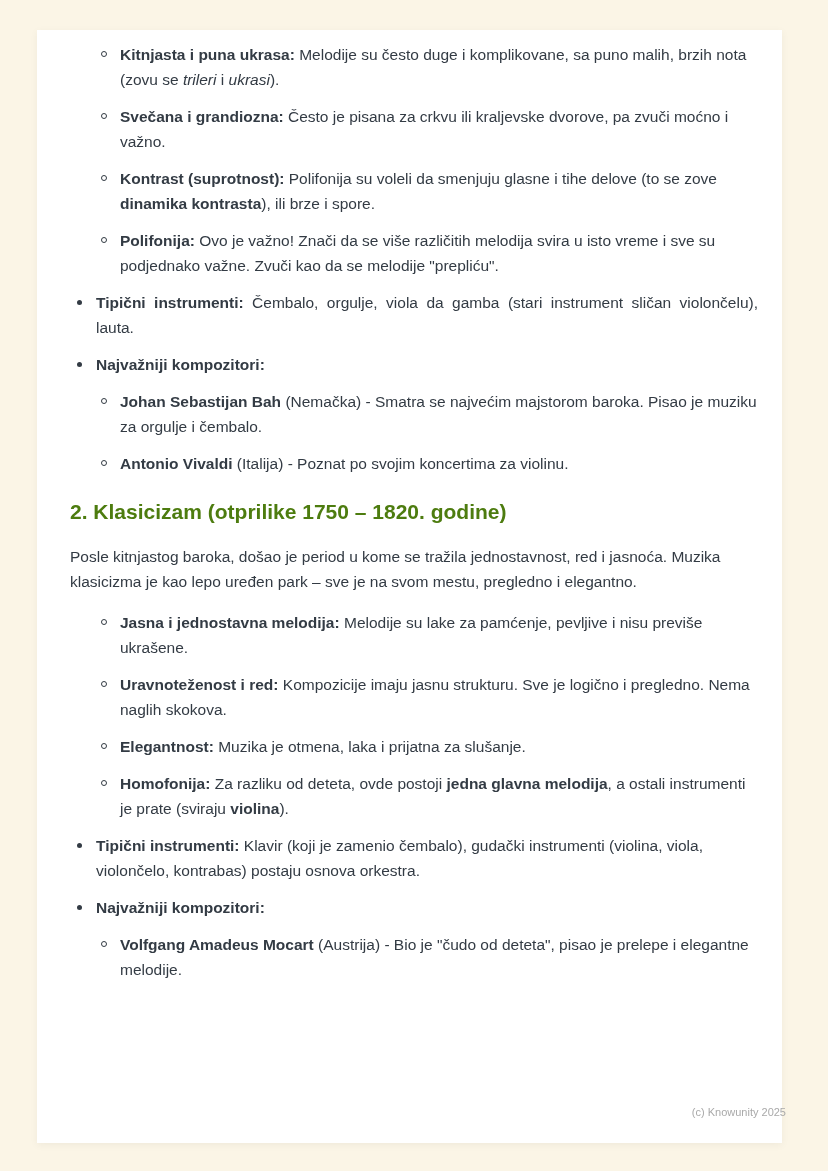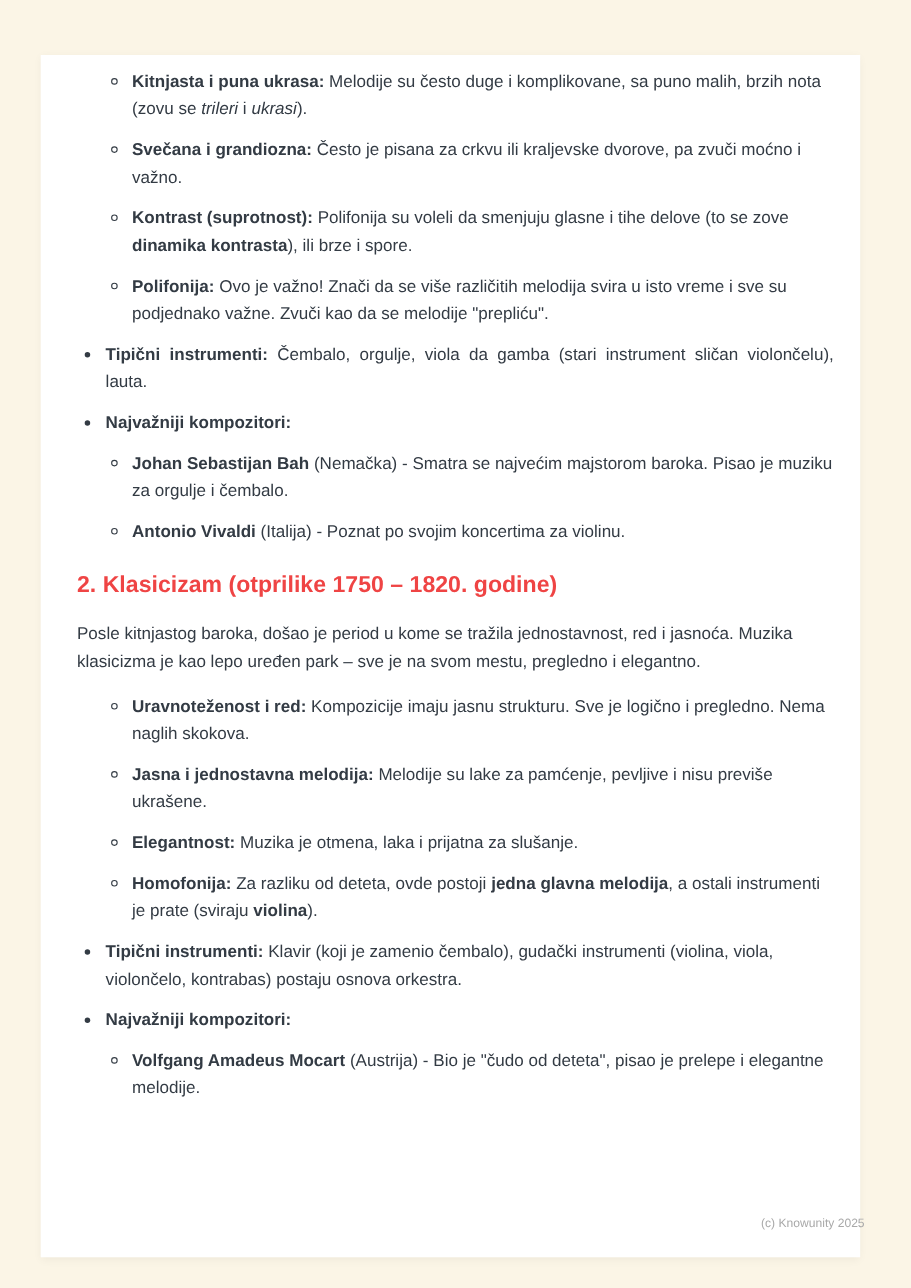"Kitnjasta i puna ukrasa: Melodije" .card { margin-top: 20px -> none }
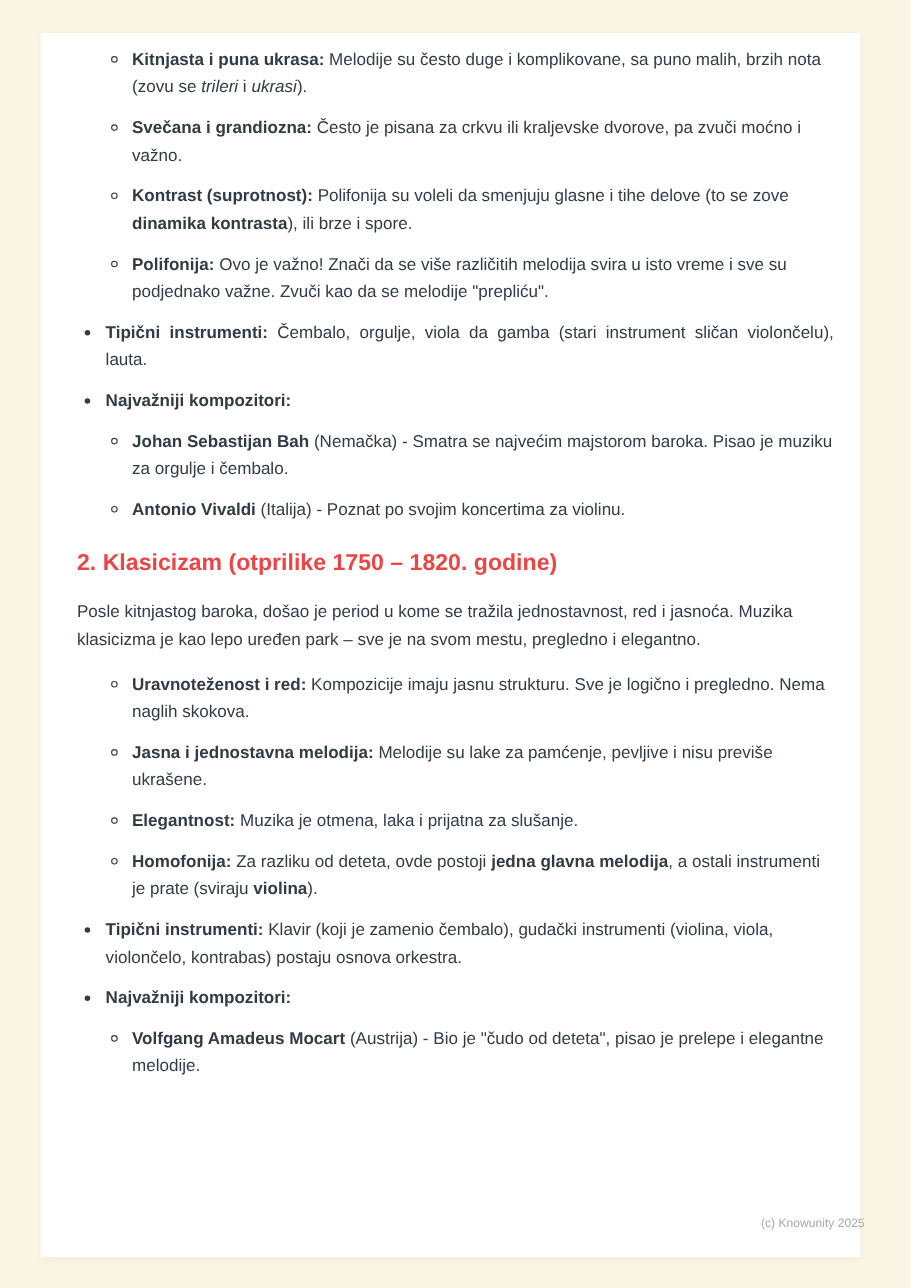"2. Klasicizam (otprilike 1750 –" .section-heading { color: #ef4444 -> #4d7c0f }
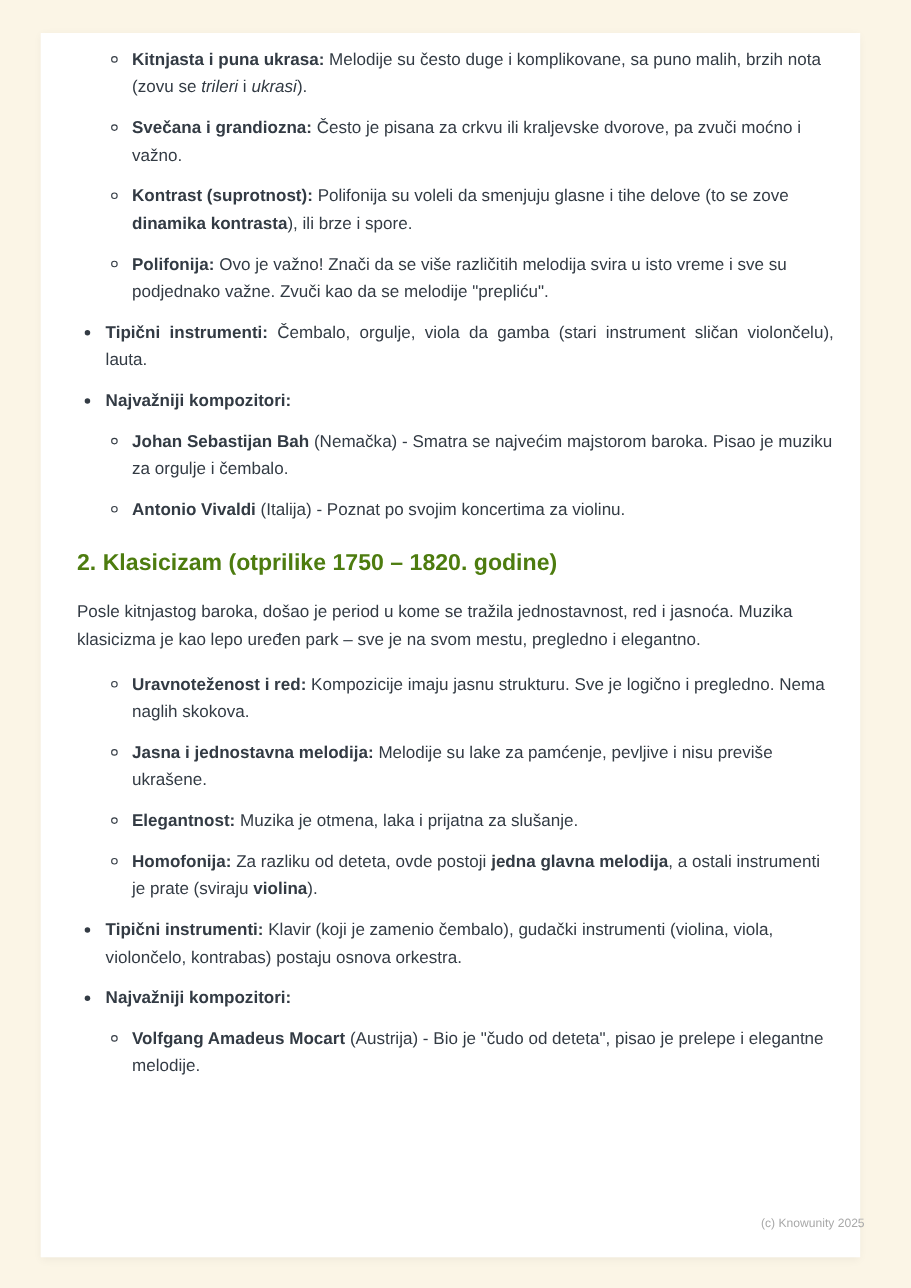"Uravnoteženost i red: Kompozicije imaju" li.li2 { order: before "Jasna i jednostavna melodija: Melodije" -> after "Jasna i jednostavna melodija: Melodije" }
